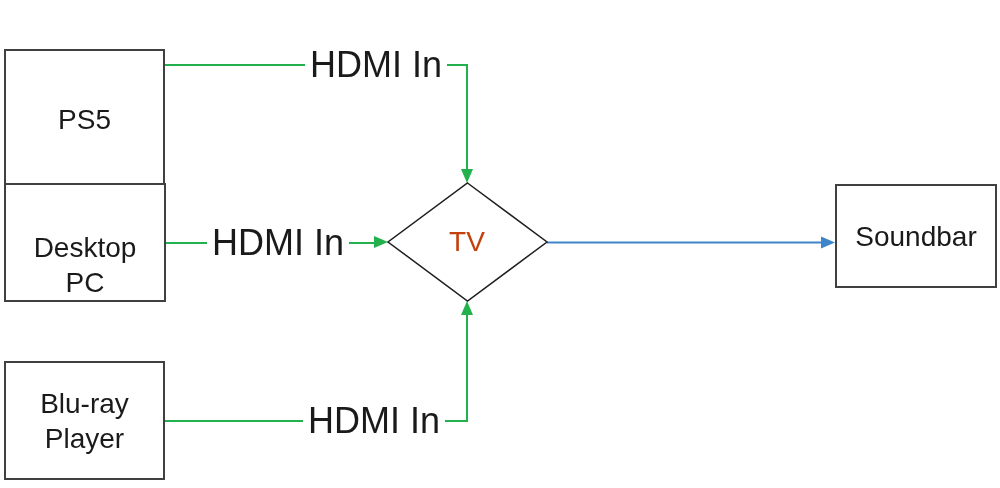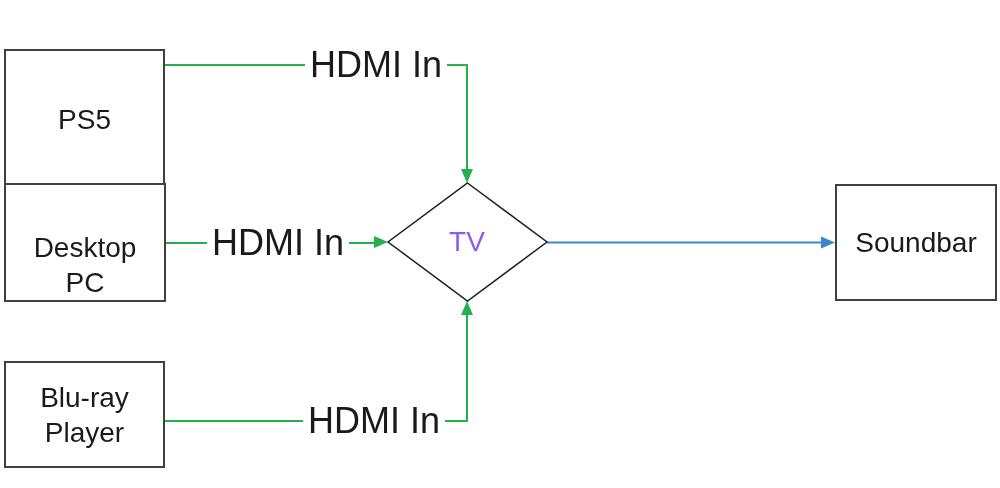"TV" .tv-label { color: #8b5cf6 -> #c2410c }
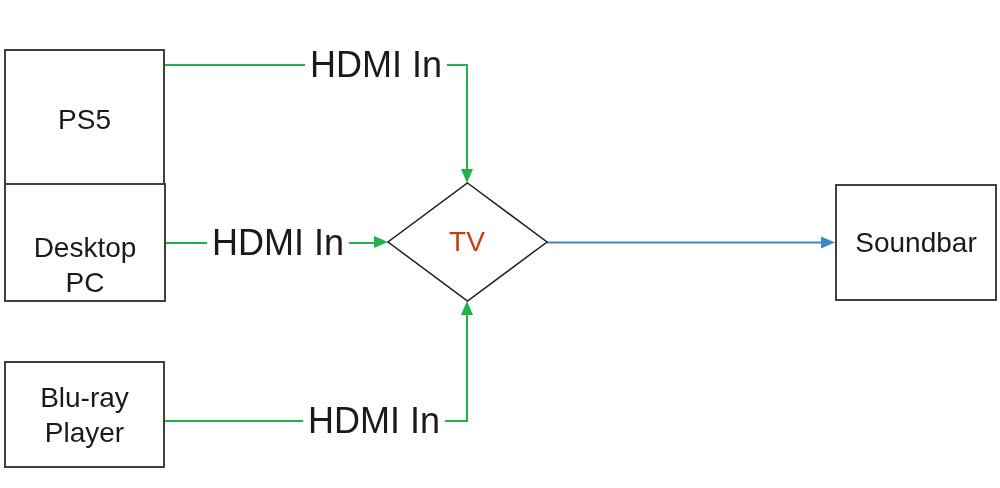"Soundbar" .node-soundbar { height: 117px -> 104px }
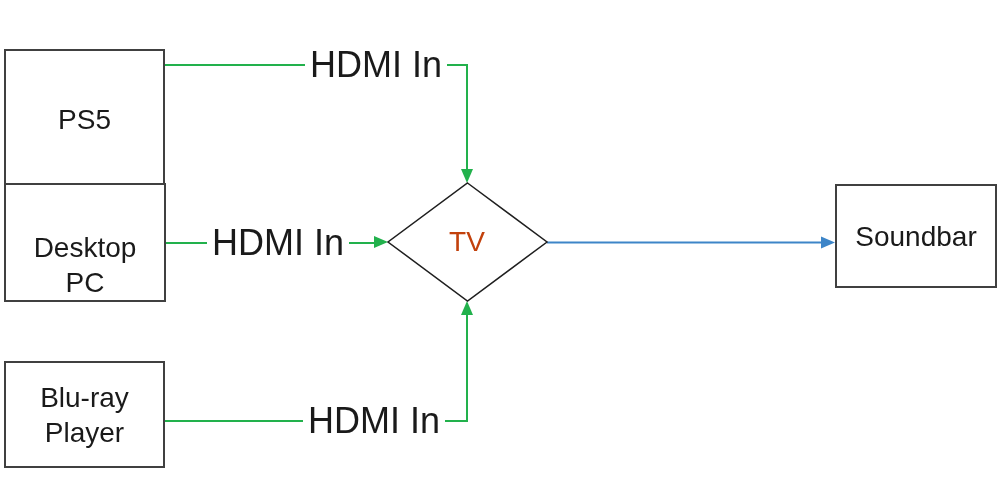"Blu-ray" .node-bluray { height: 107px -> 119px }
